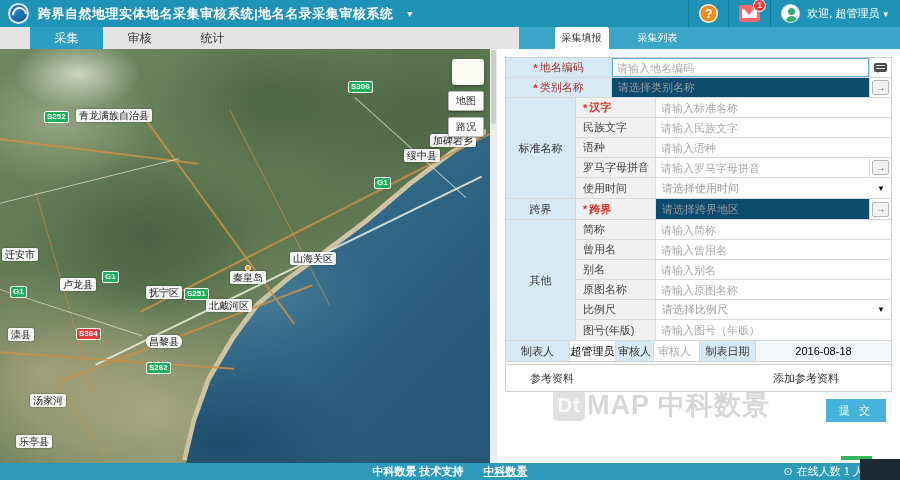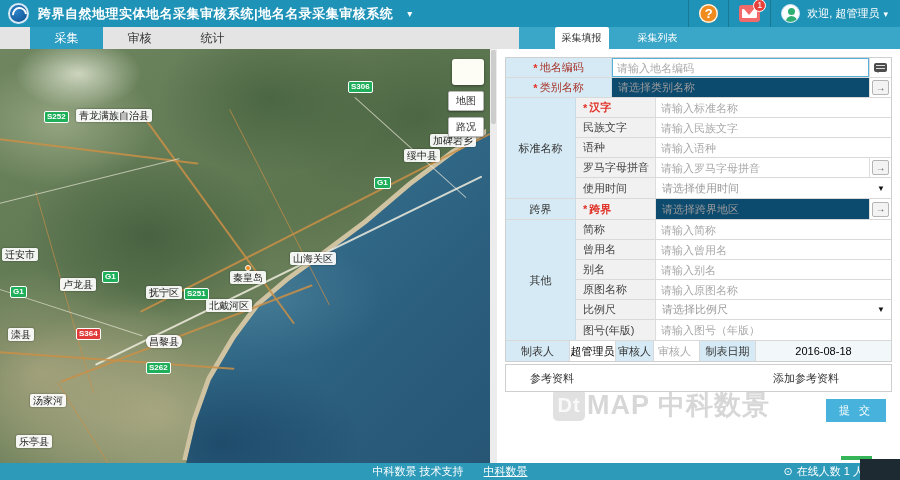"中科数景 技术支持" .foot-center { font-weight: none -> bold }
